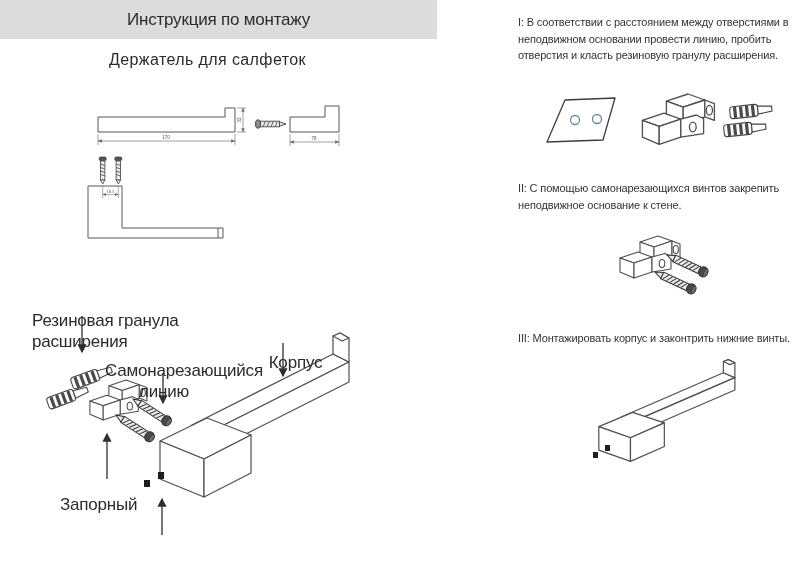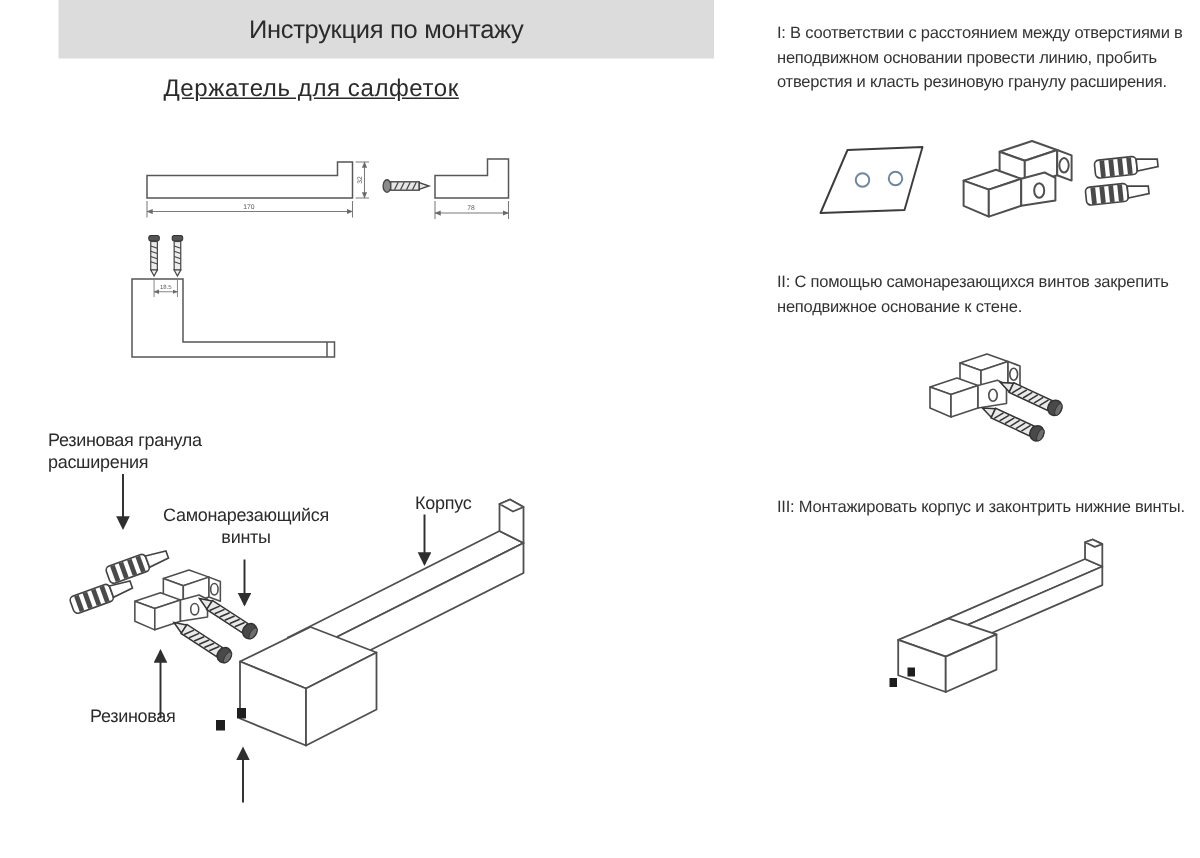"Инструкция по монтажу" .title-band { margin-left: 39px -> none }
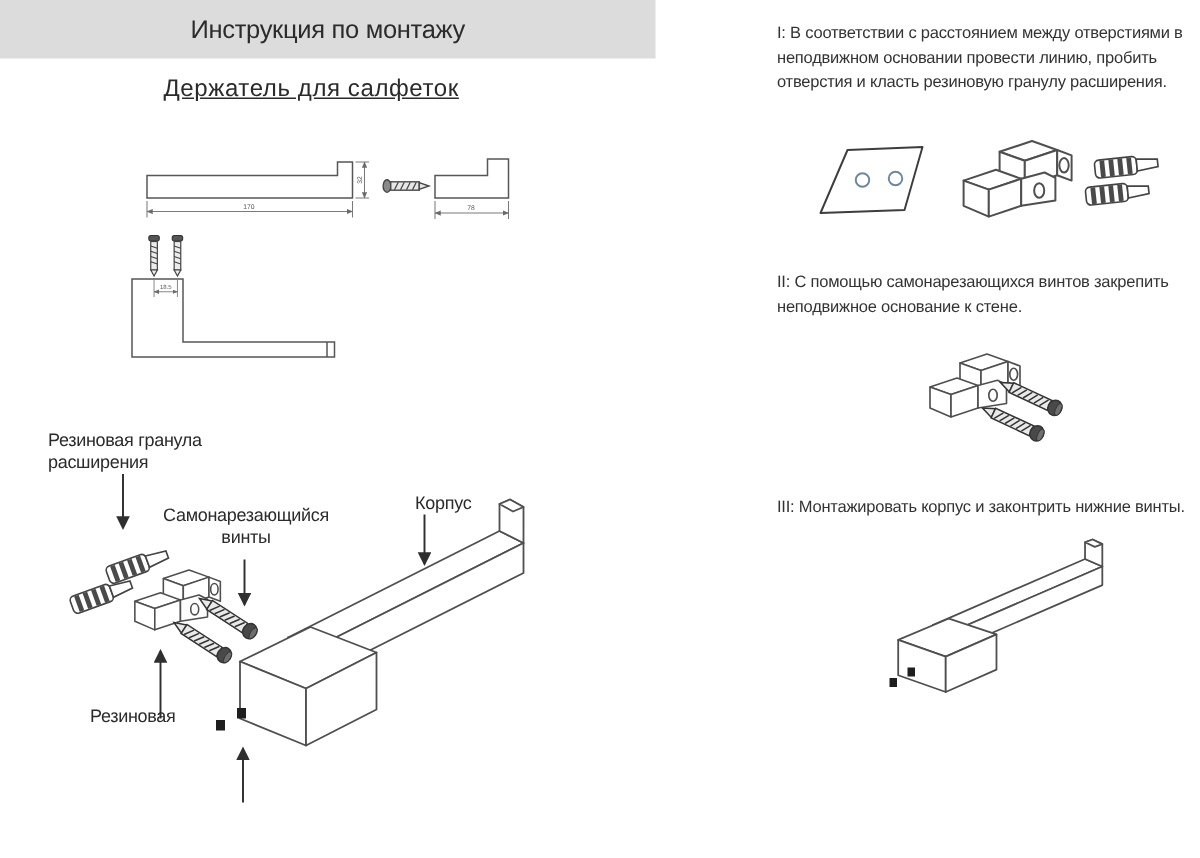"Держатель для салфеток" .subtitle { text-decoration: underline -> none }
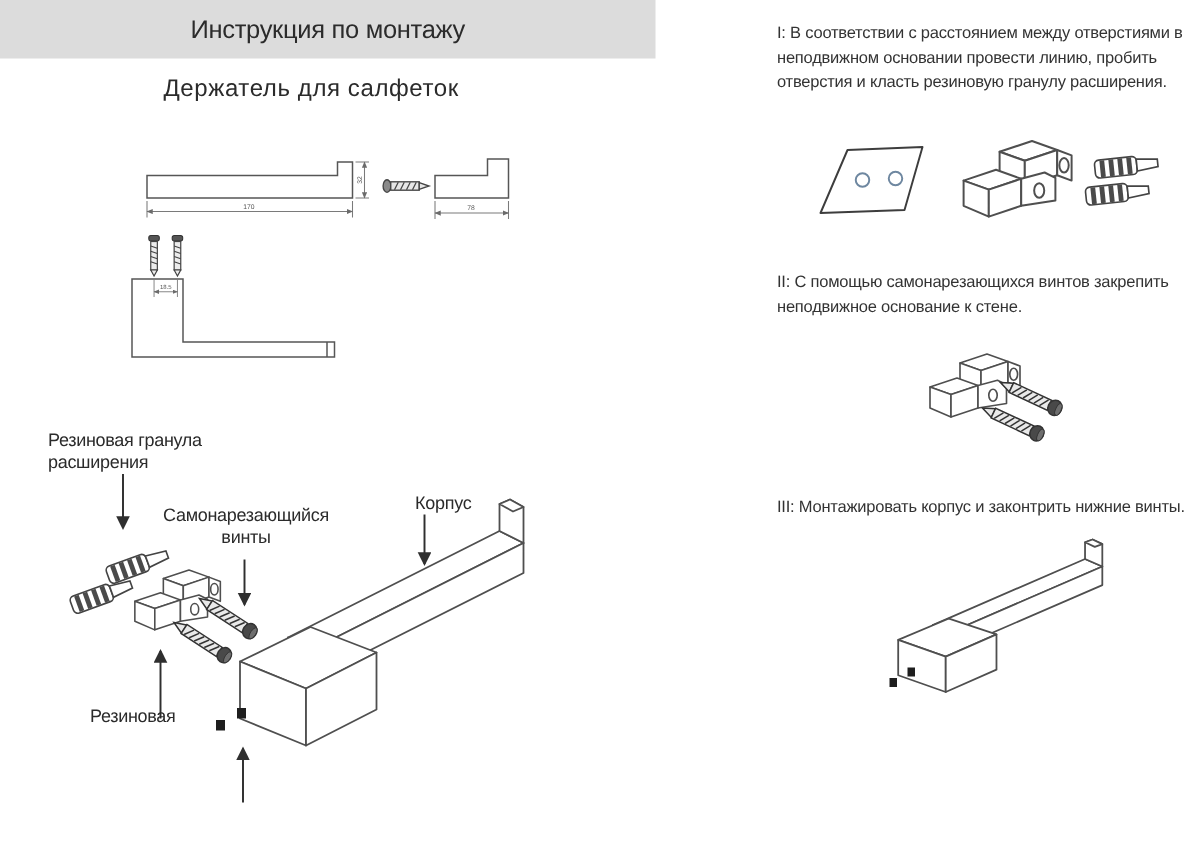"Резиновая гранула" .part-label { font-size: 12px -> 17px; margin-top: none -> 24px }
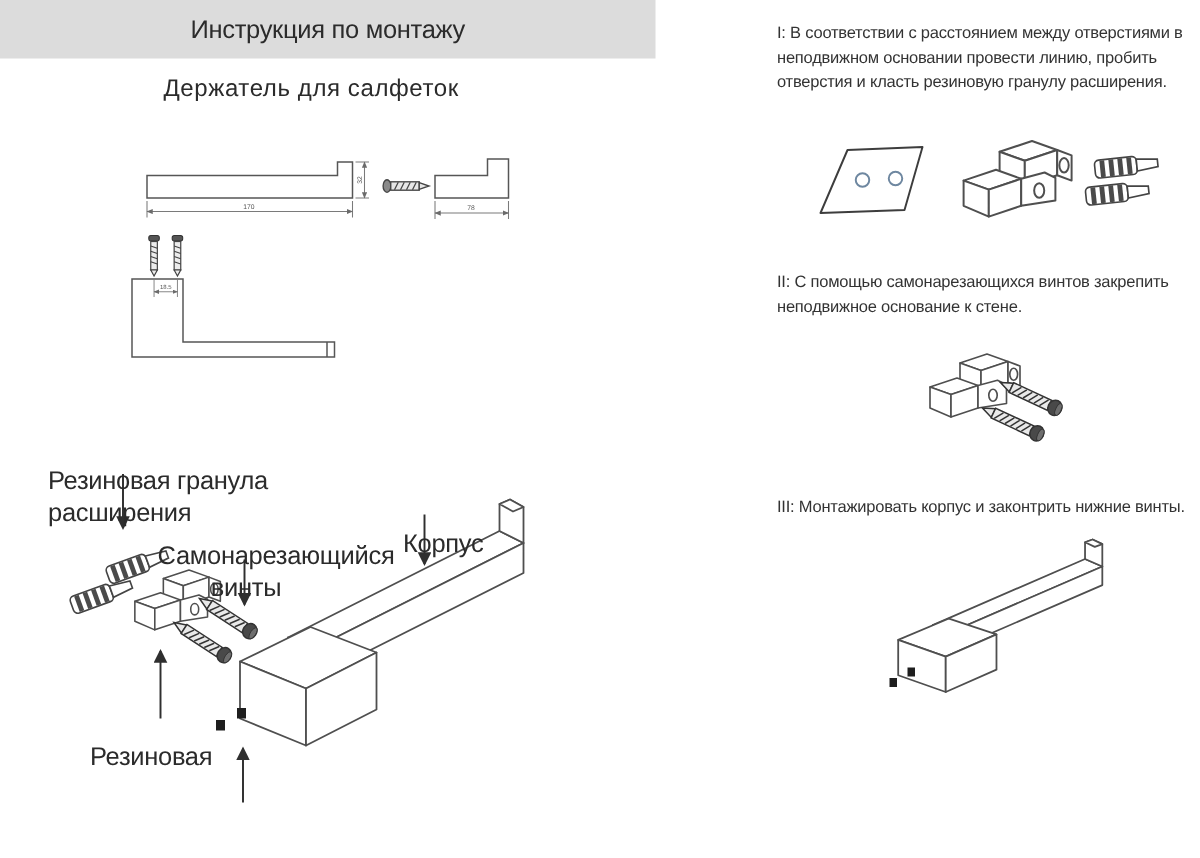"Самонарезающийся" div.abs { text: винты -> линию }
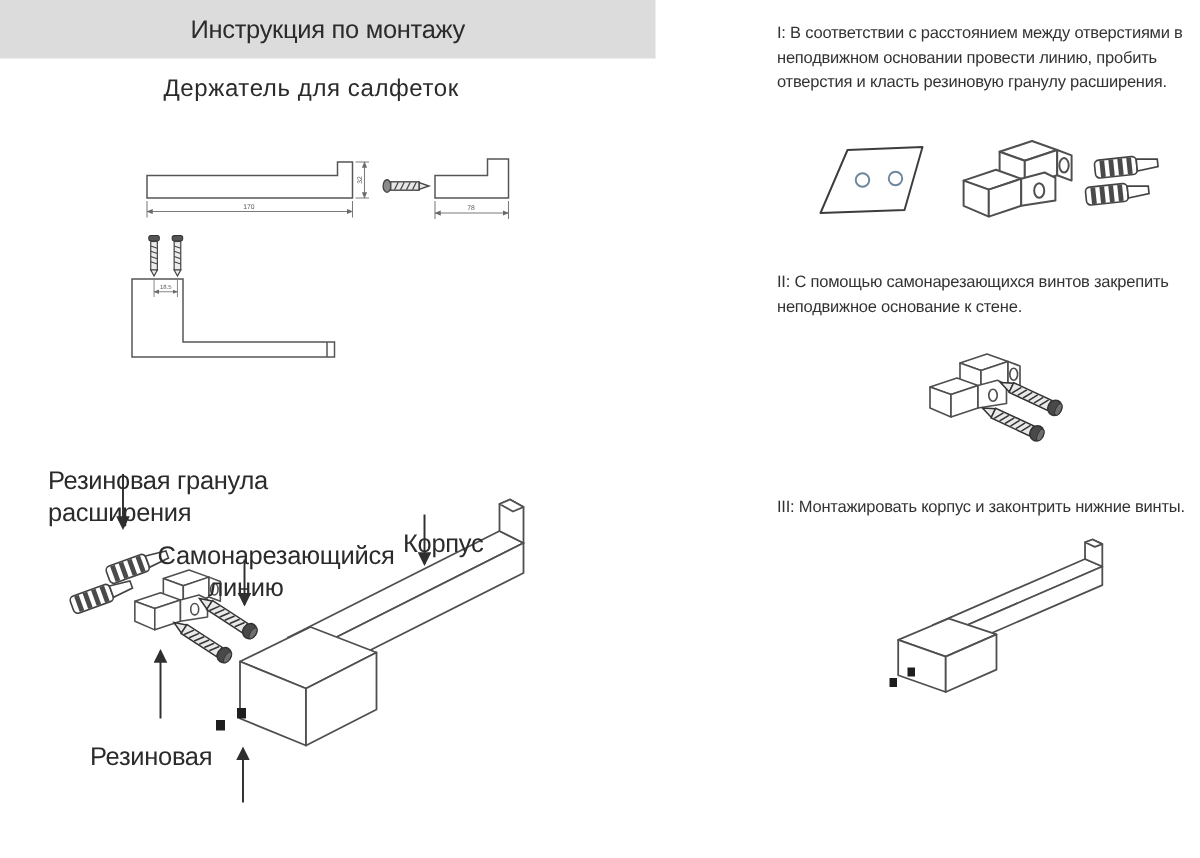"Резиновая" div.abs { text: Резиновая -> Запорный }
